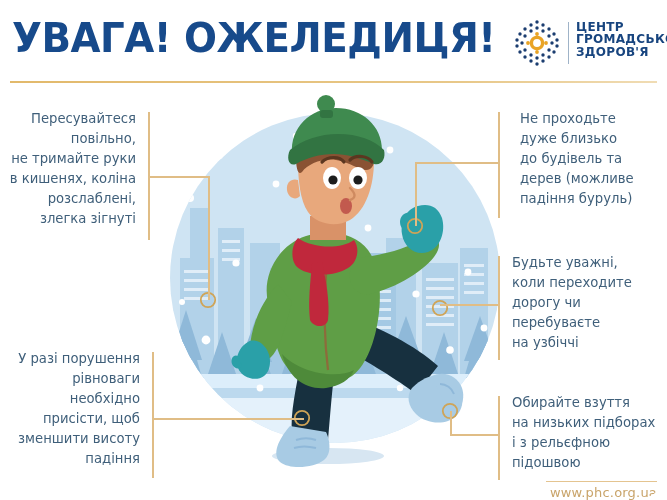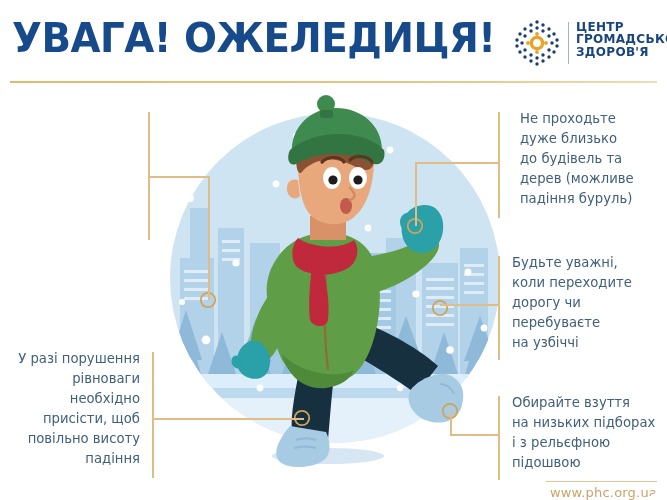"Пересувайтеся" div.txt { html: none -> <div>Пересувайтеся повільно, не тримайте руки в кишенях, коліна розслаблені, злегка зігнуті</div> }
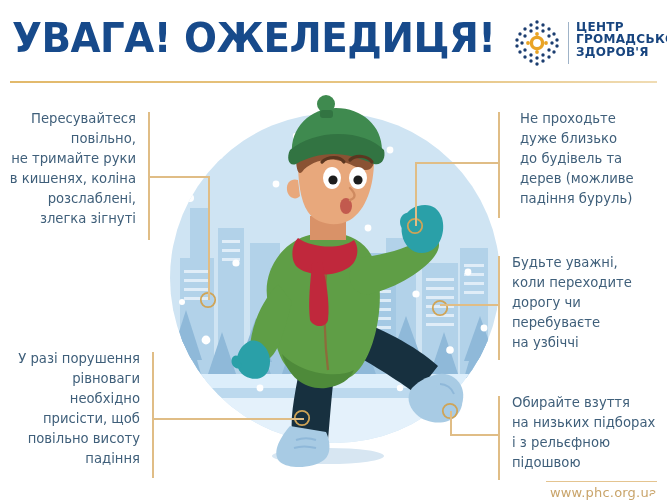"У разі порушення" div.txt { text: повільно -> зменшити }
